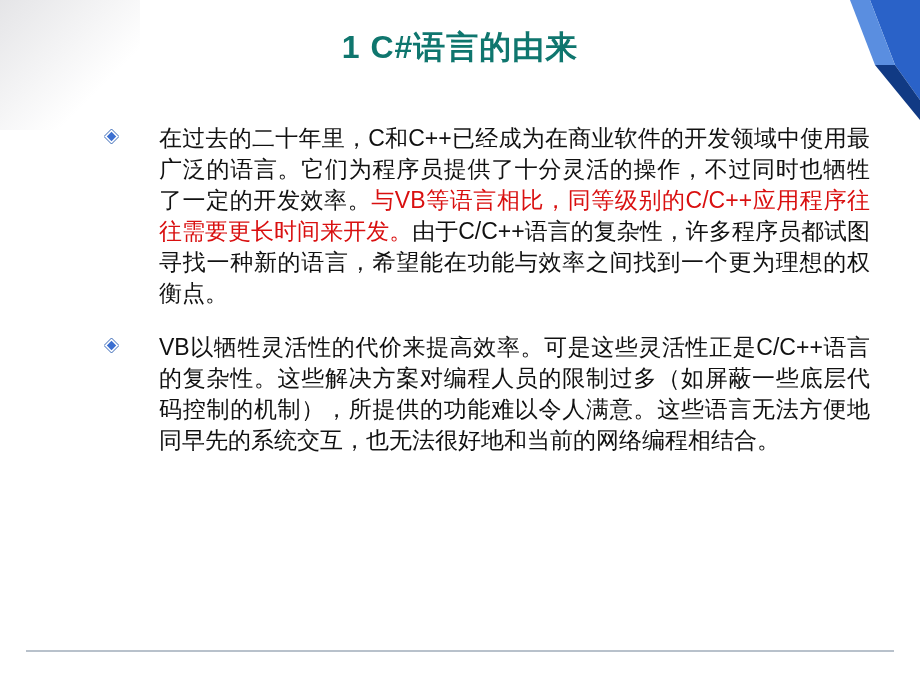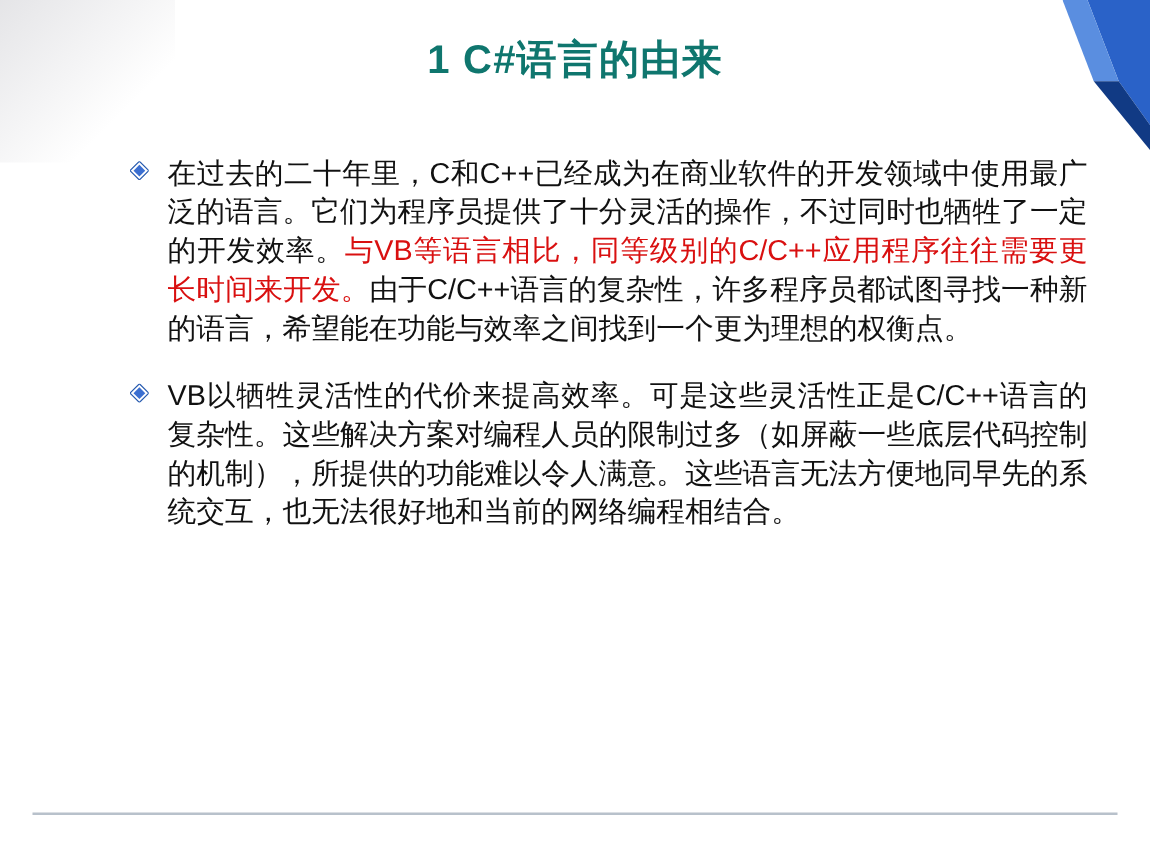"在过去的二十年里，C和C++已经成为在商业软件的开发领域中使用最广泛的语言。它们" .para { margin-left: none -> 25px }
